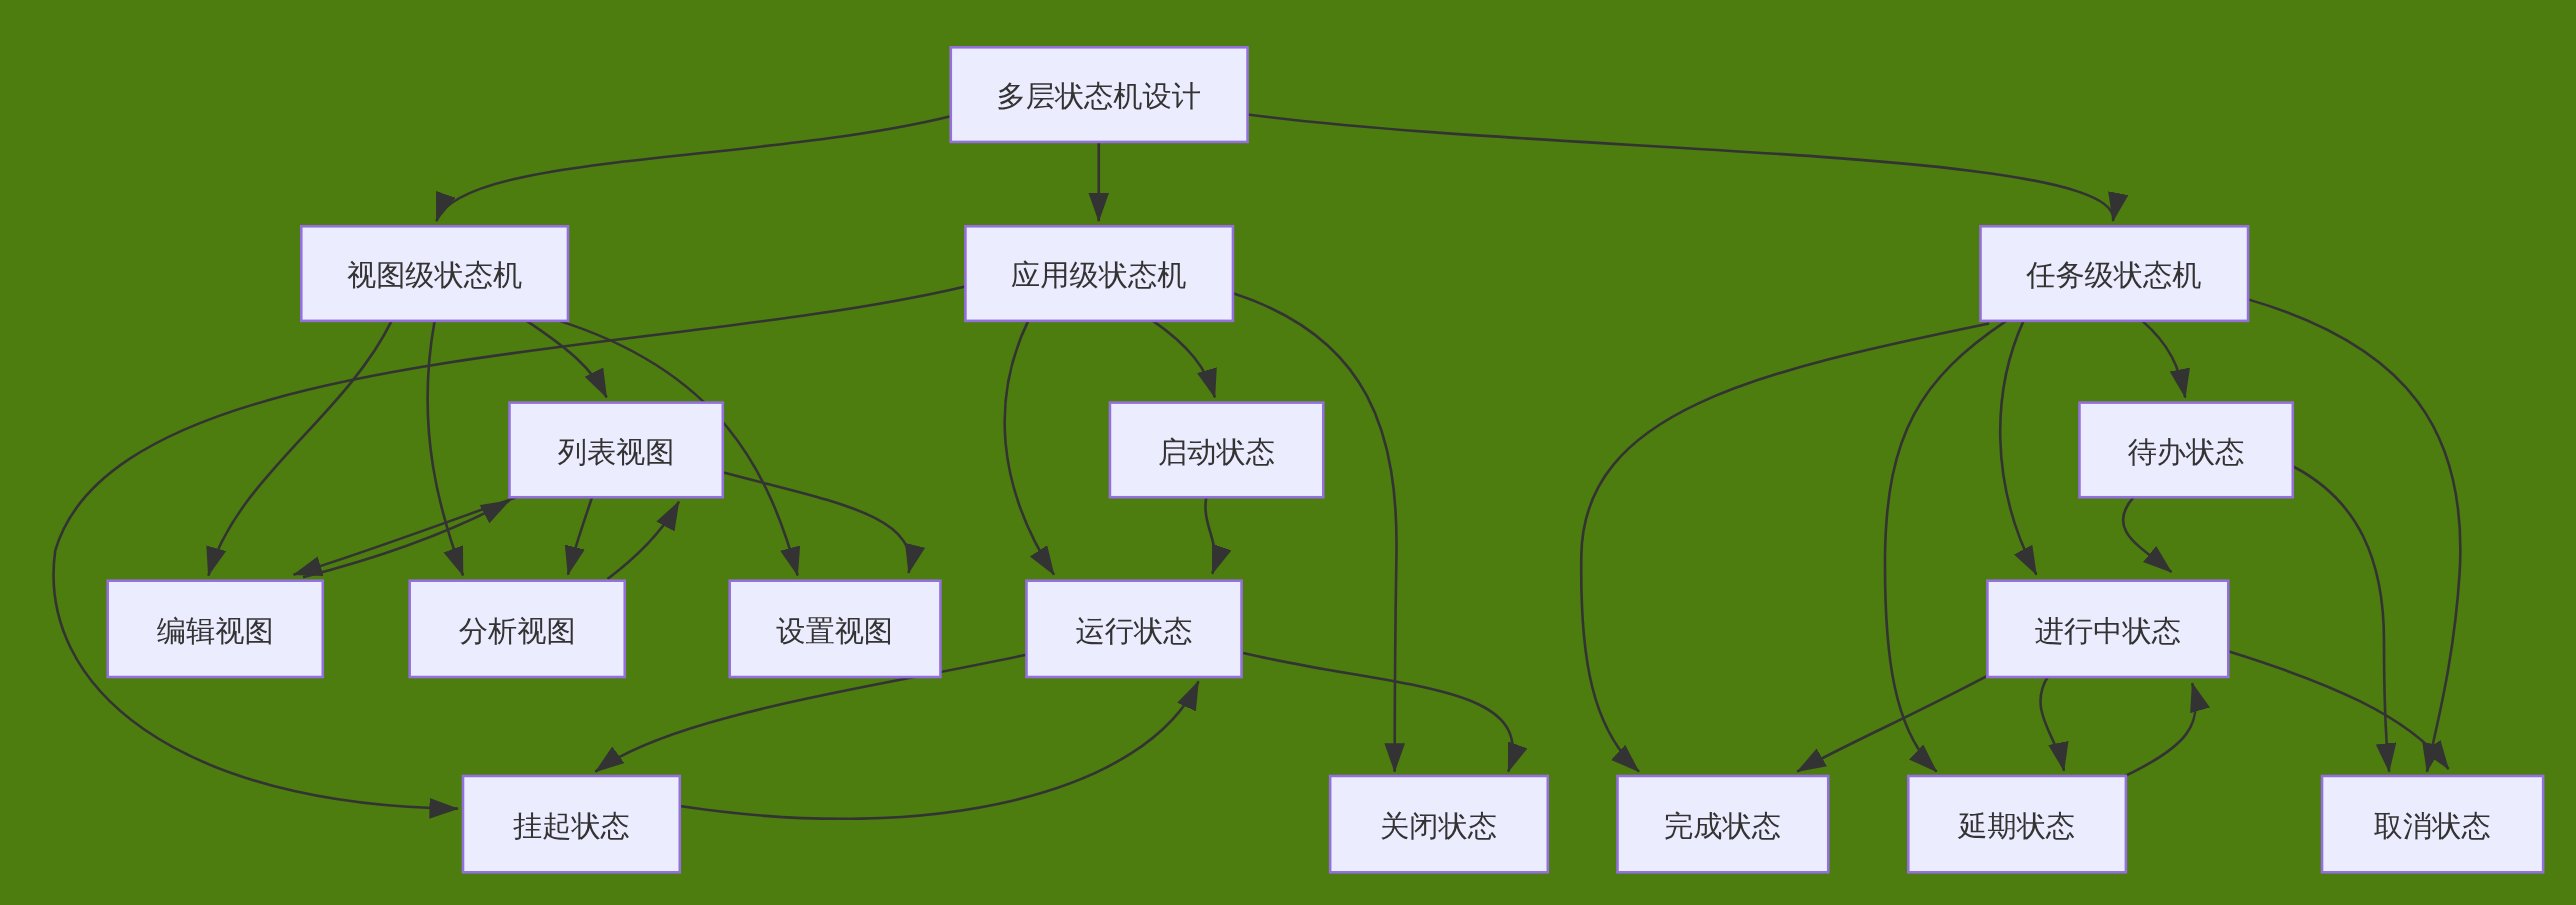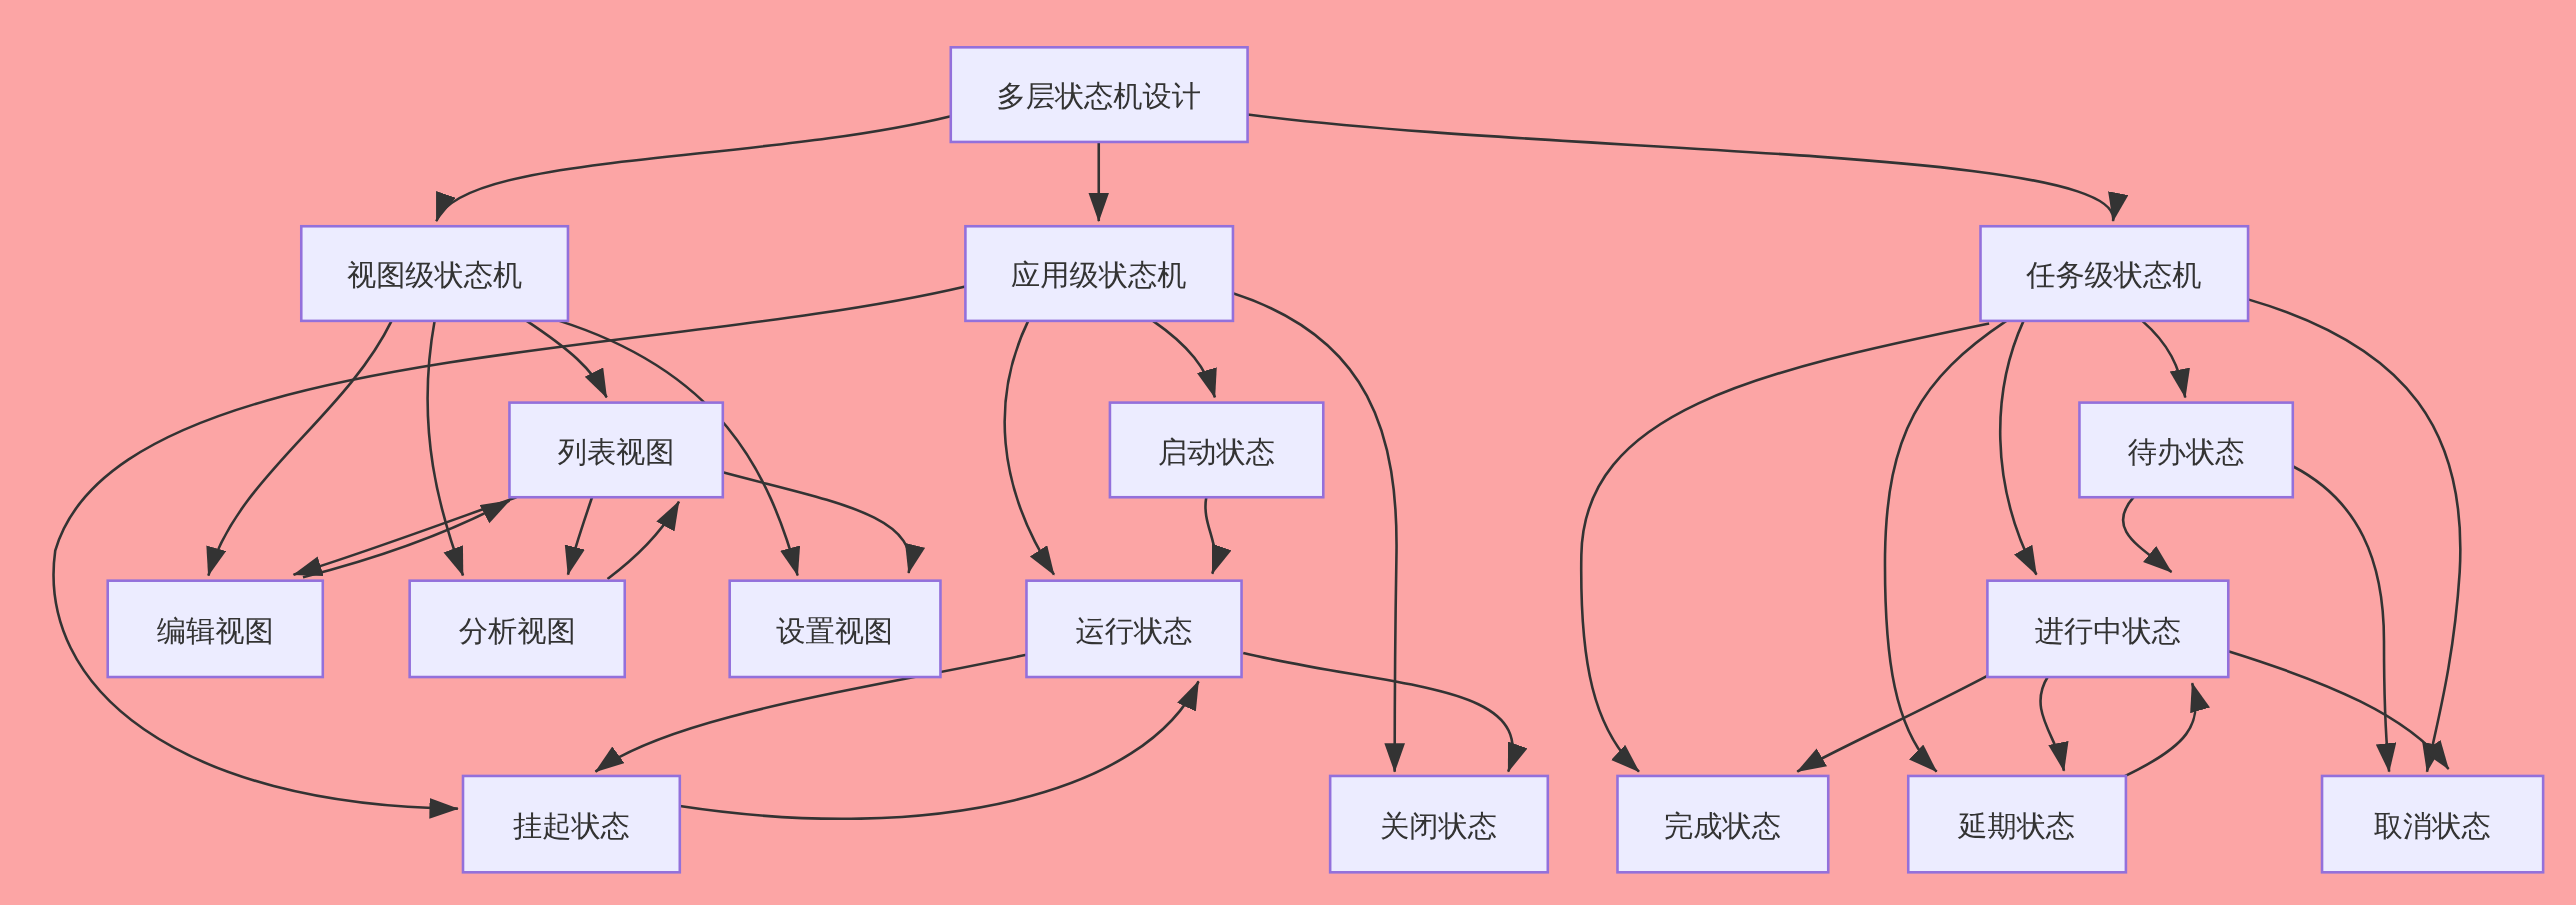"多层状态机设计" .diagram-wrap { background: #fca5a5 -> #4d7c0f }
